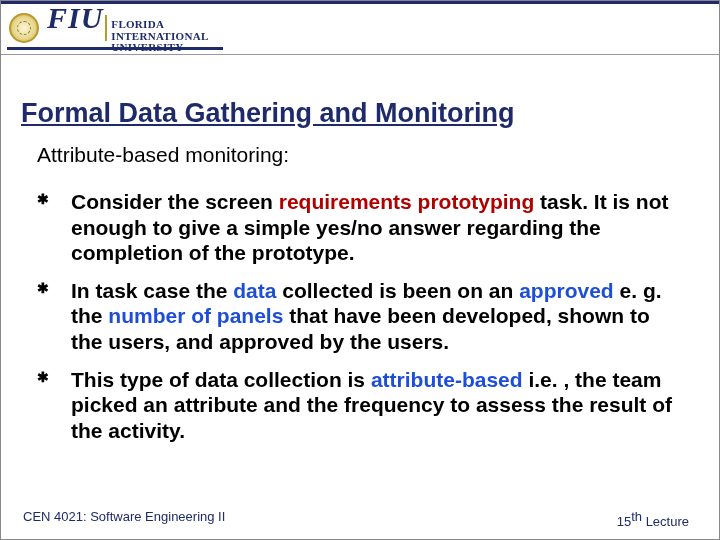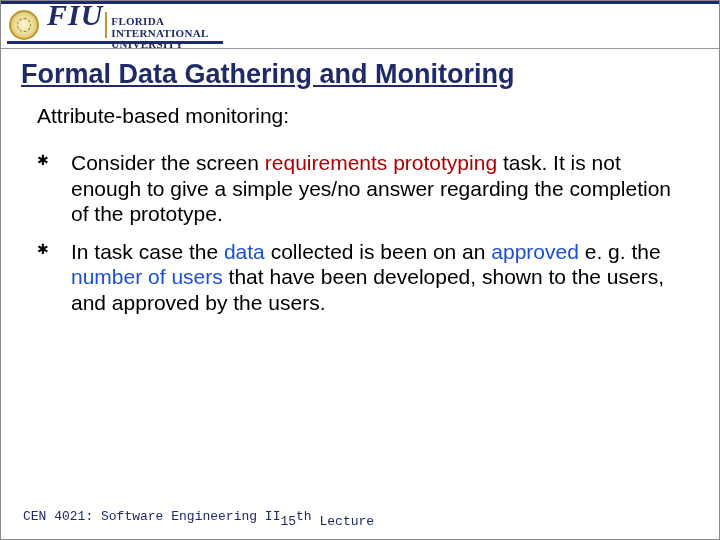"FIU" .header-bar { height: 48px -> 54px }
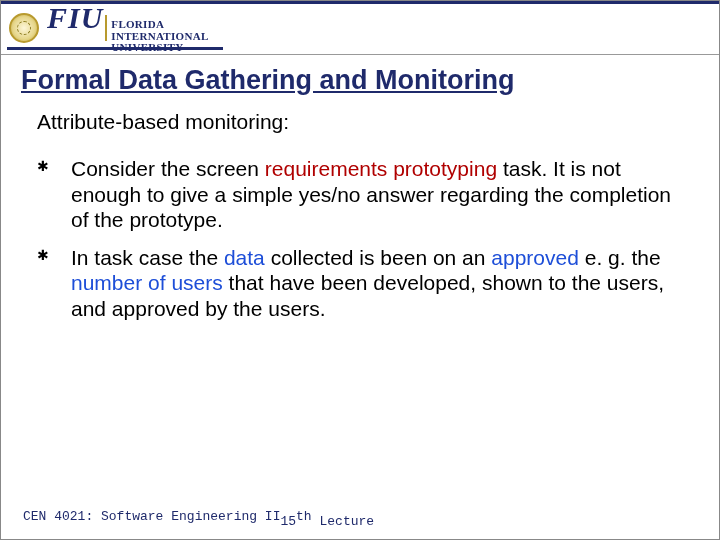"Formal Data Gathering and Monitoring" .title { margin-top: none -> 33px }
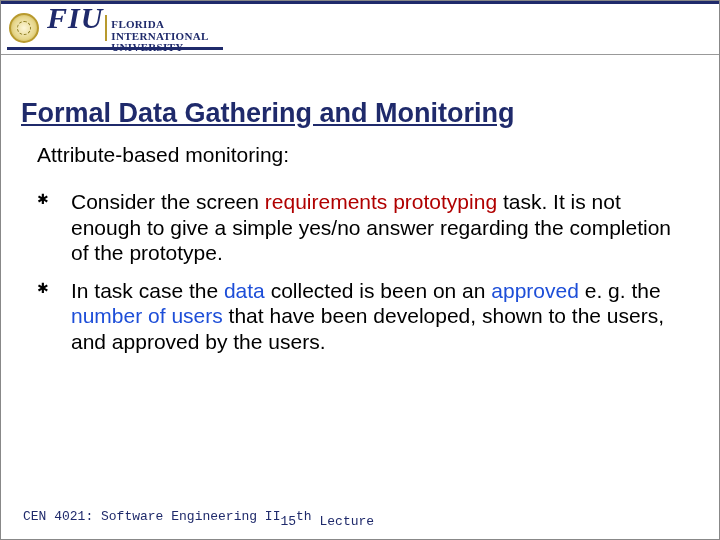"Consider the screen requirements" ul.bullets li { font-weight: none -> bold }
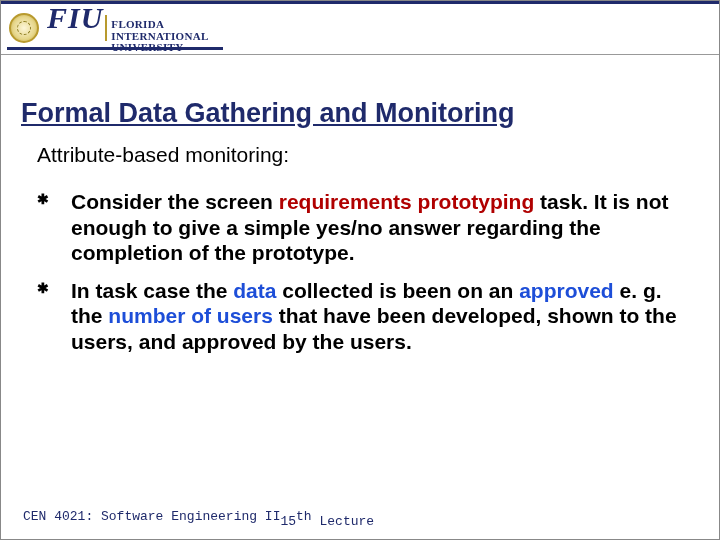"number of users" span.hl-green { text: users -> panels }
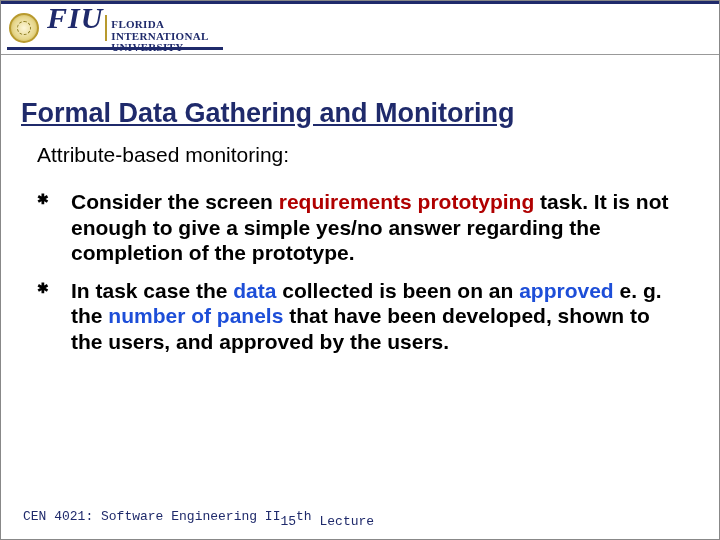"This type of data collection" li { html: none -> <li><span>This type of data collection is </span><span>attribute-based</span><span> i.e. , the team picked an attribute and the frequency to assess the result of the activity.</span></li> }
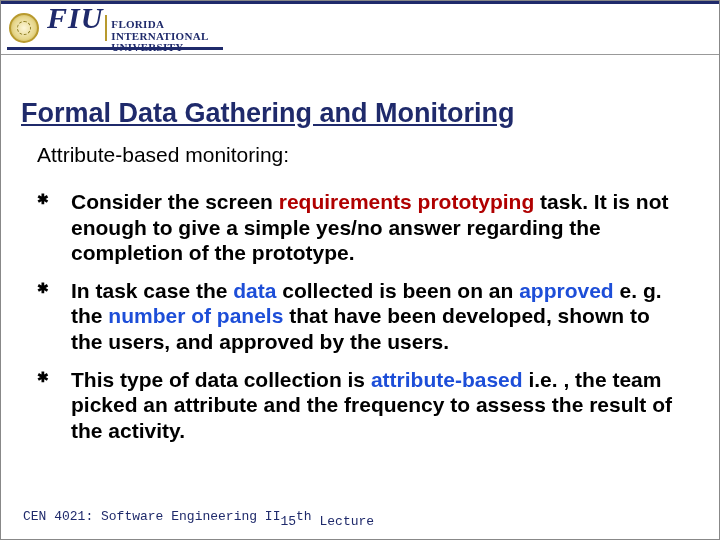"CEN 4021: Software Engineering II" .footer { font-family: Liberation Mono, monospace -> none; justify-content: flex-start -> space-between; right: 16px -> 8px }
